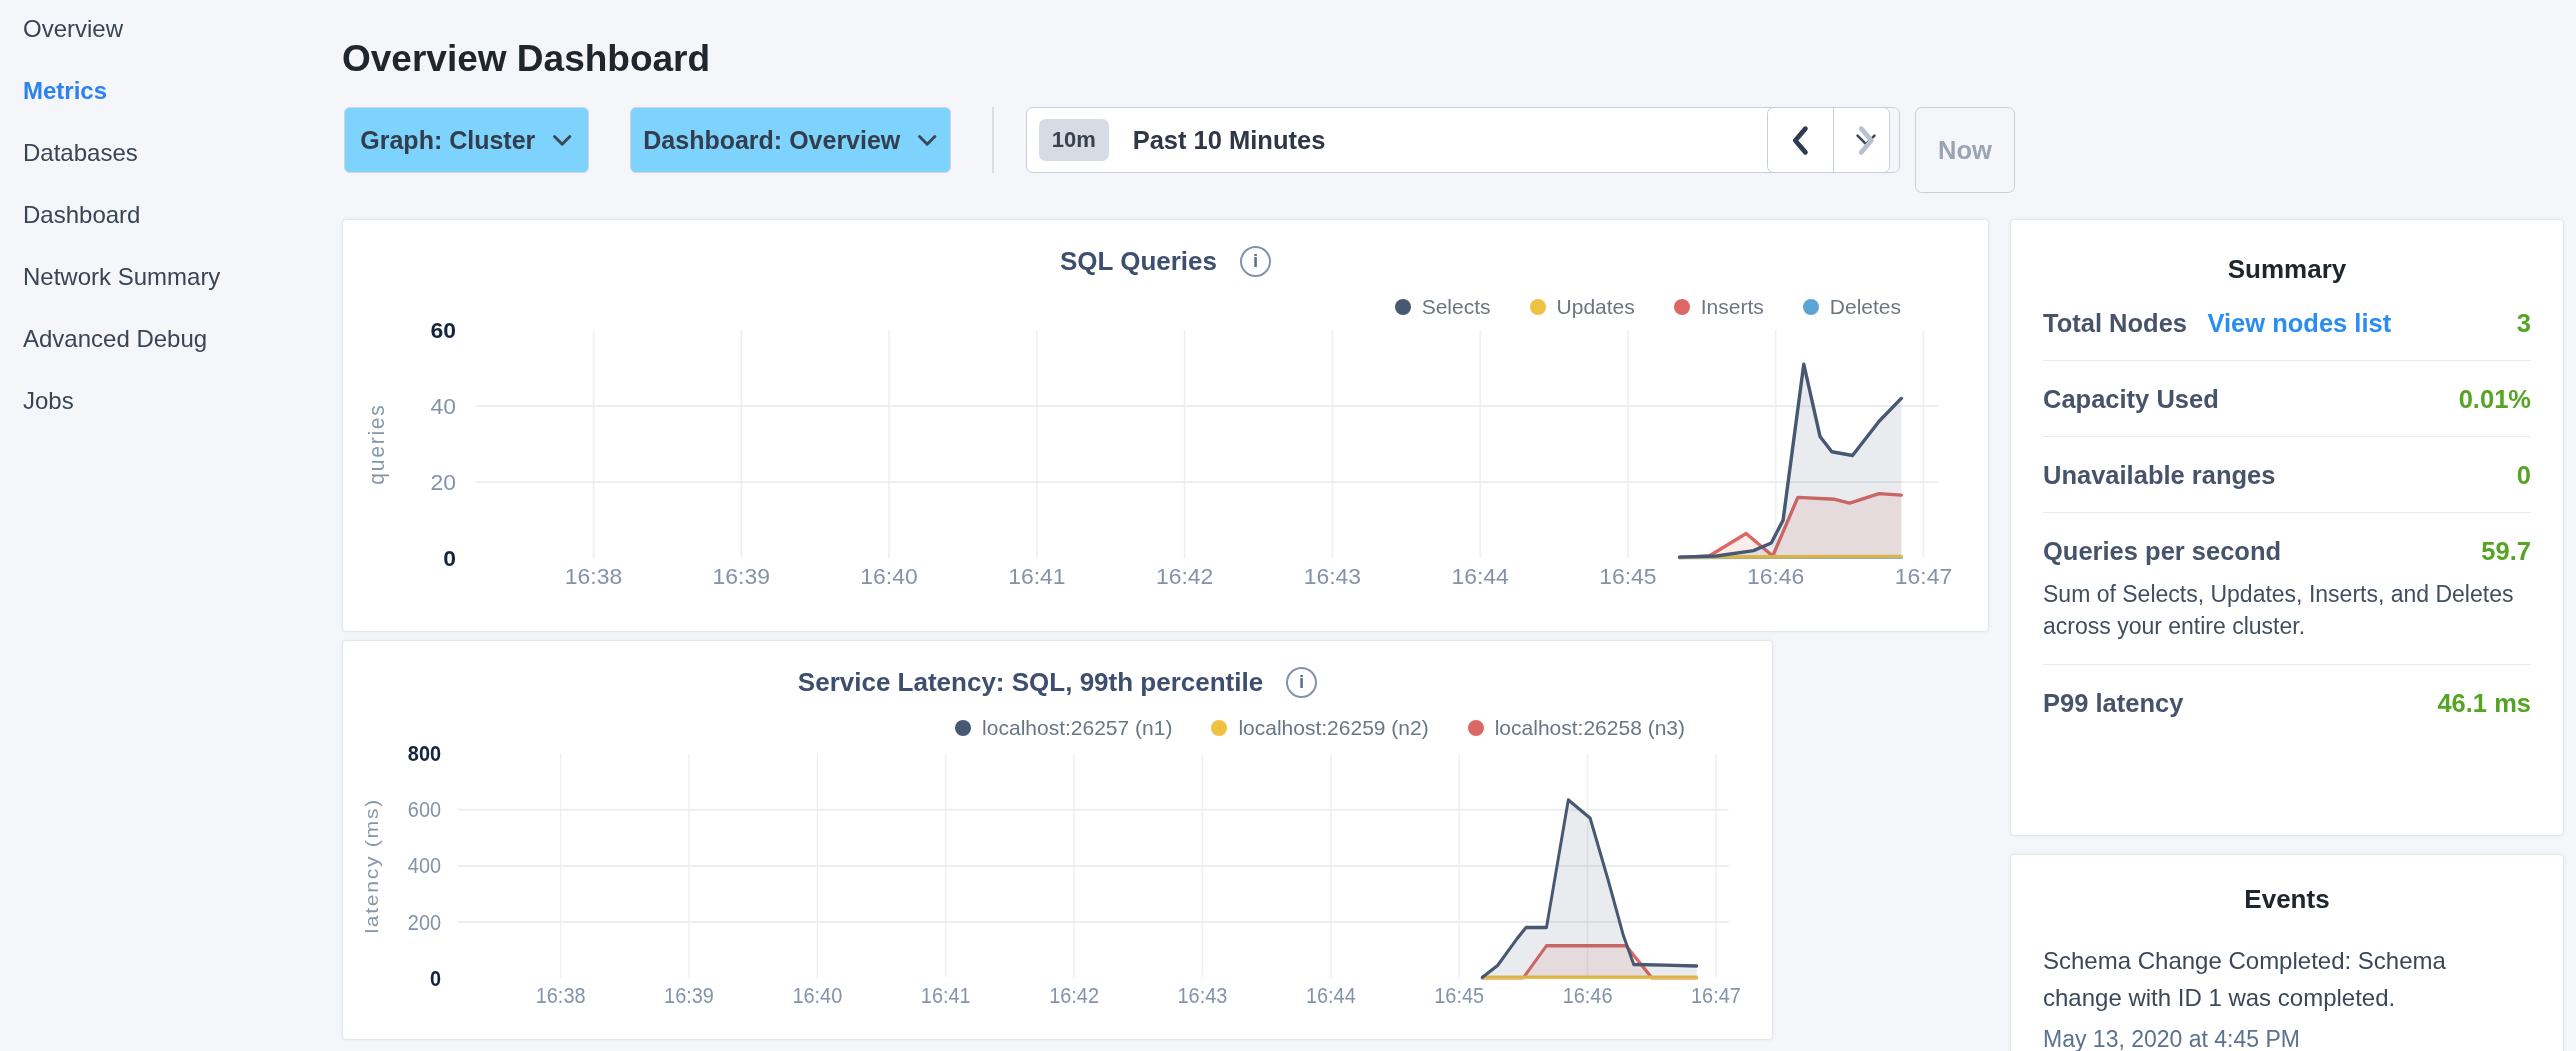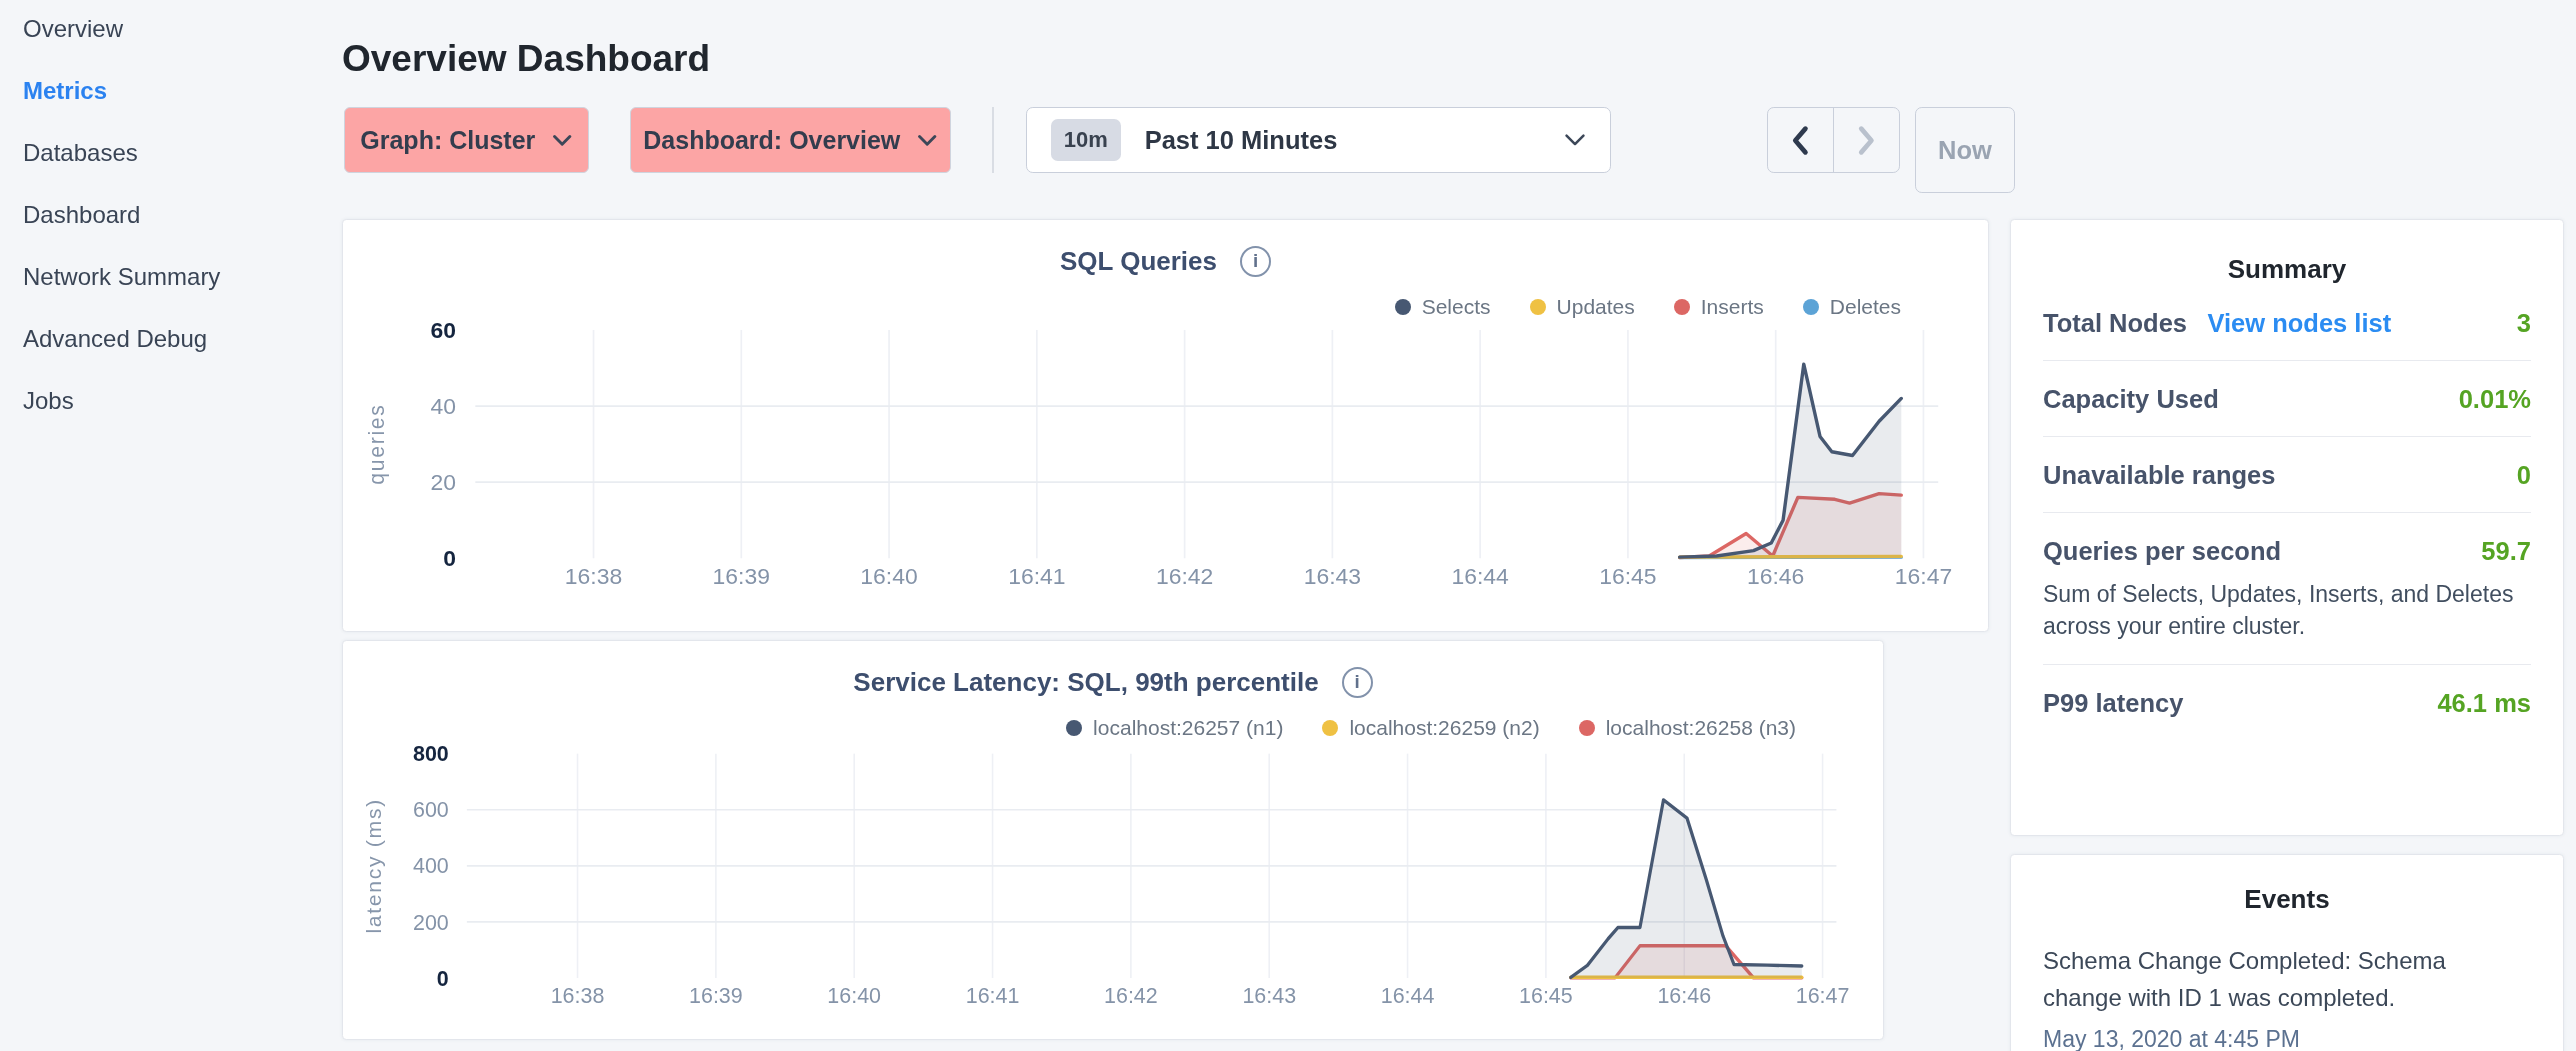"Graph: Cluster" .dropdown-btn { background: #fca5a5 -> #7dd3fc }
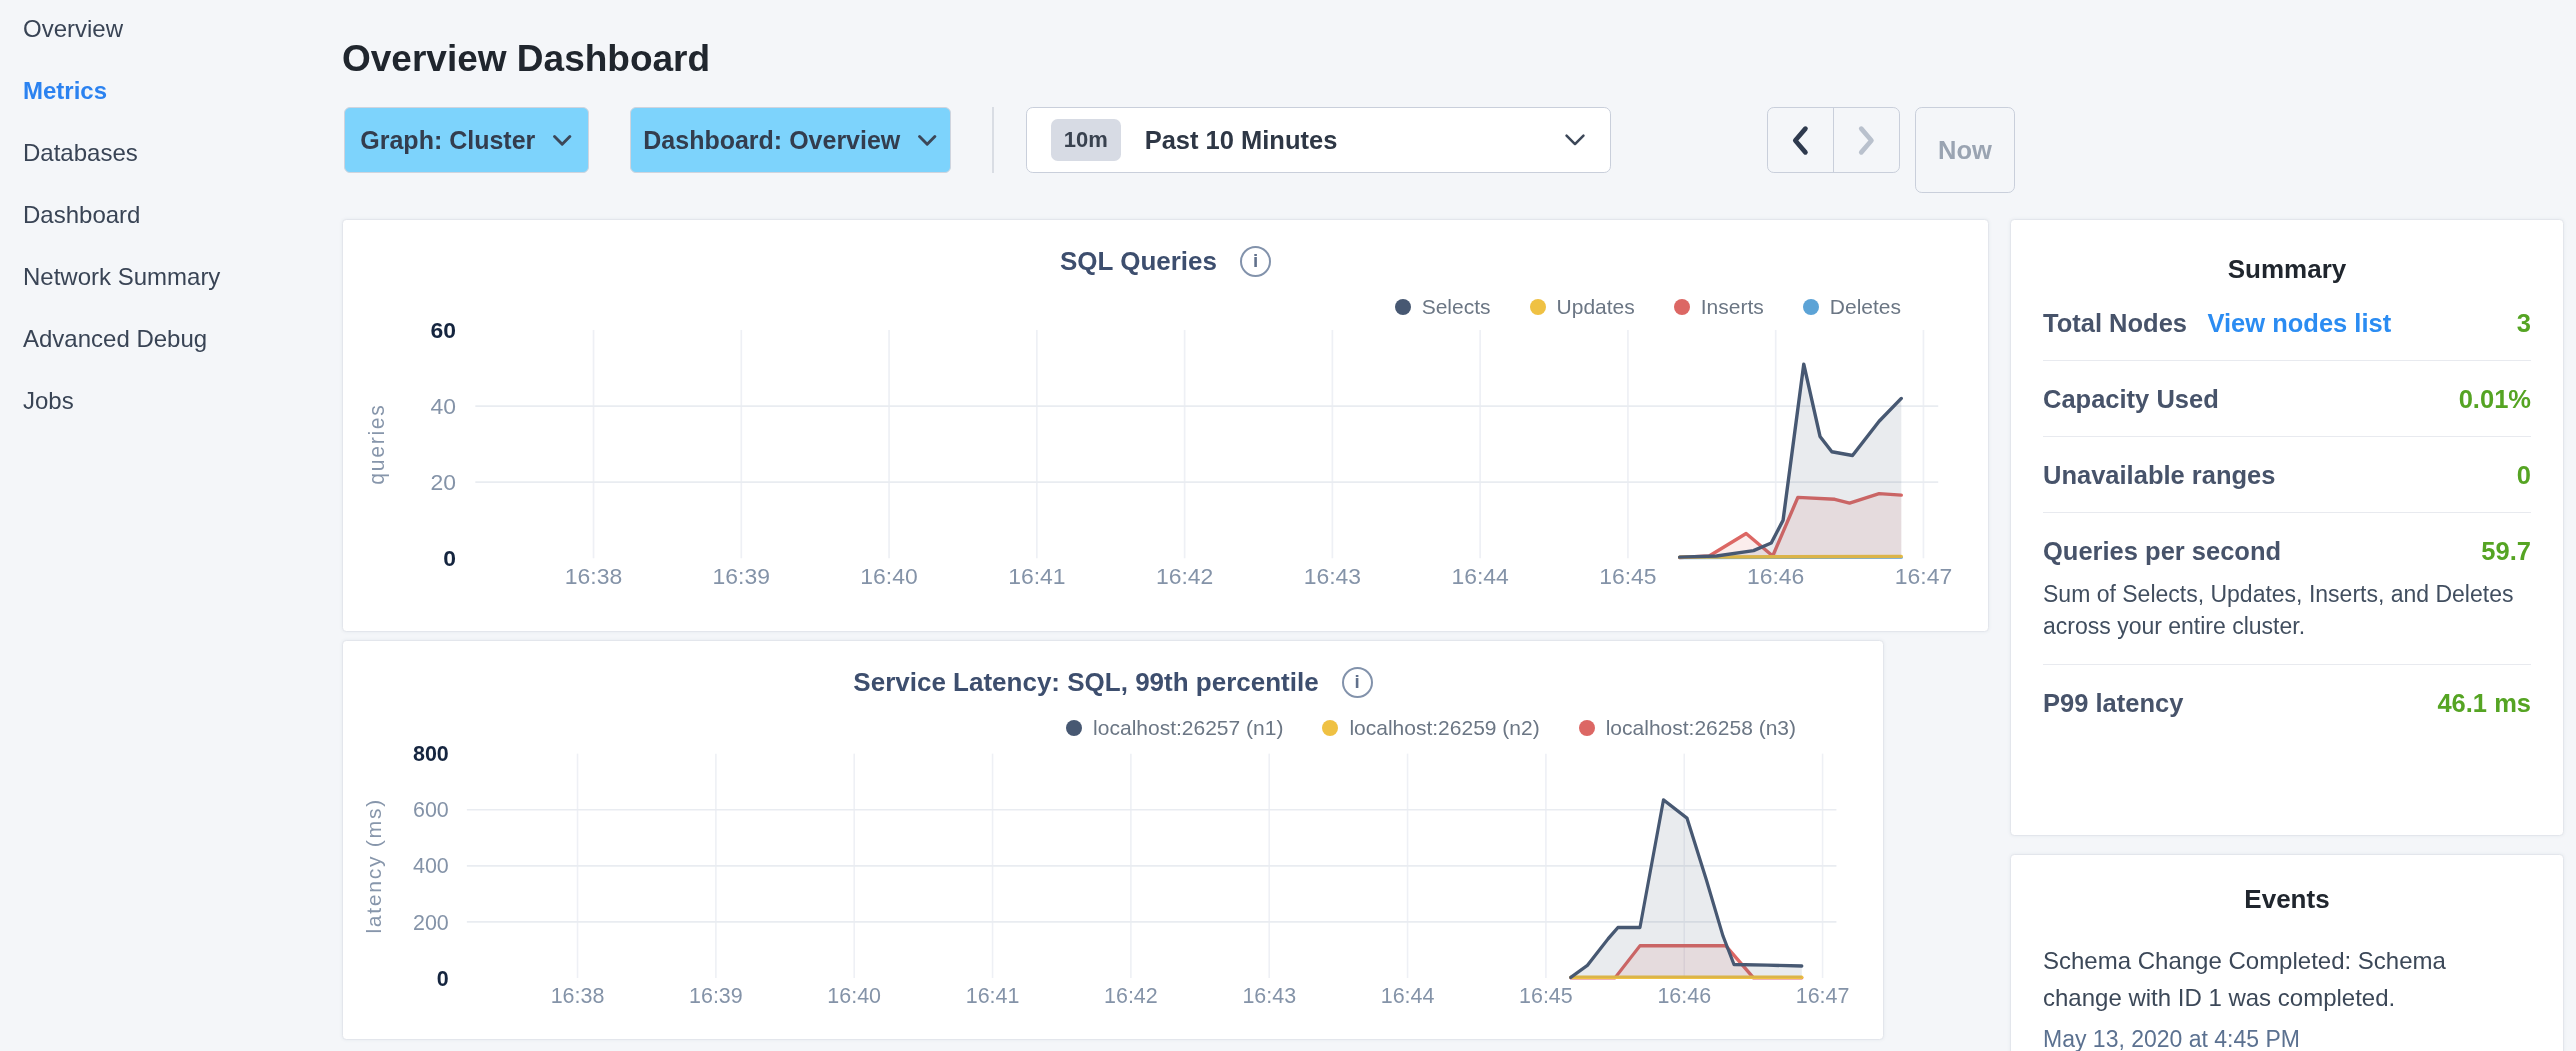"10m" .time-picker { padding: 0 24px -> 0 12px; width: 585px -> 864px }
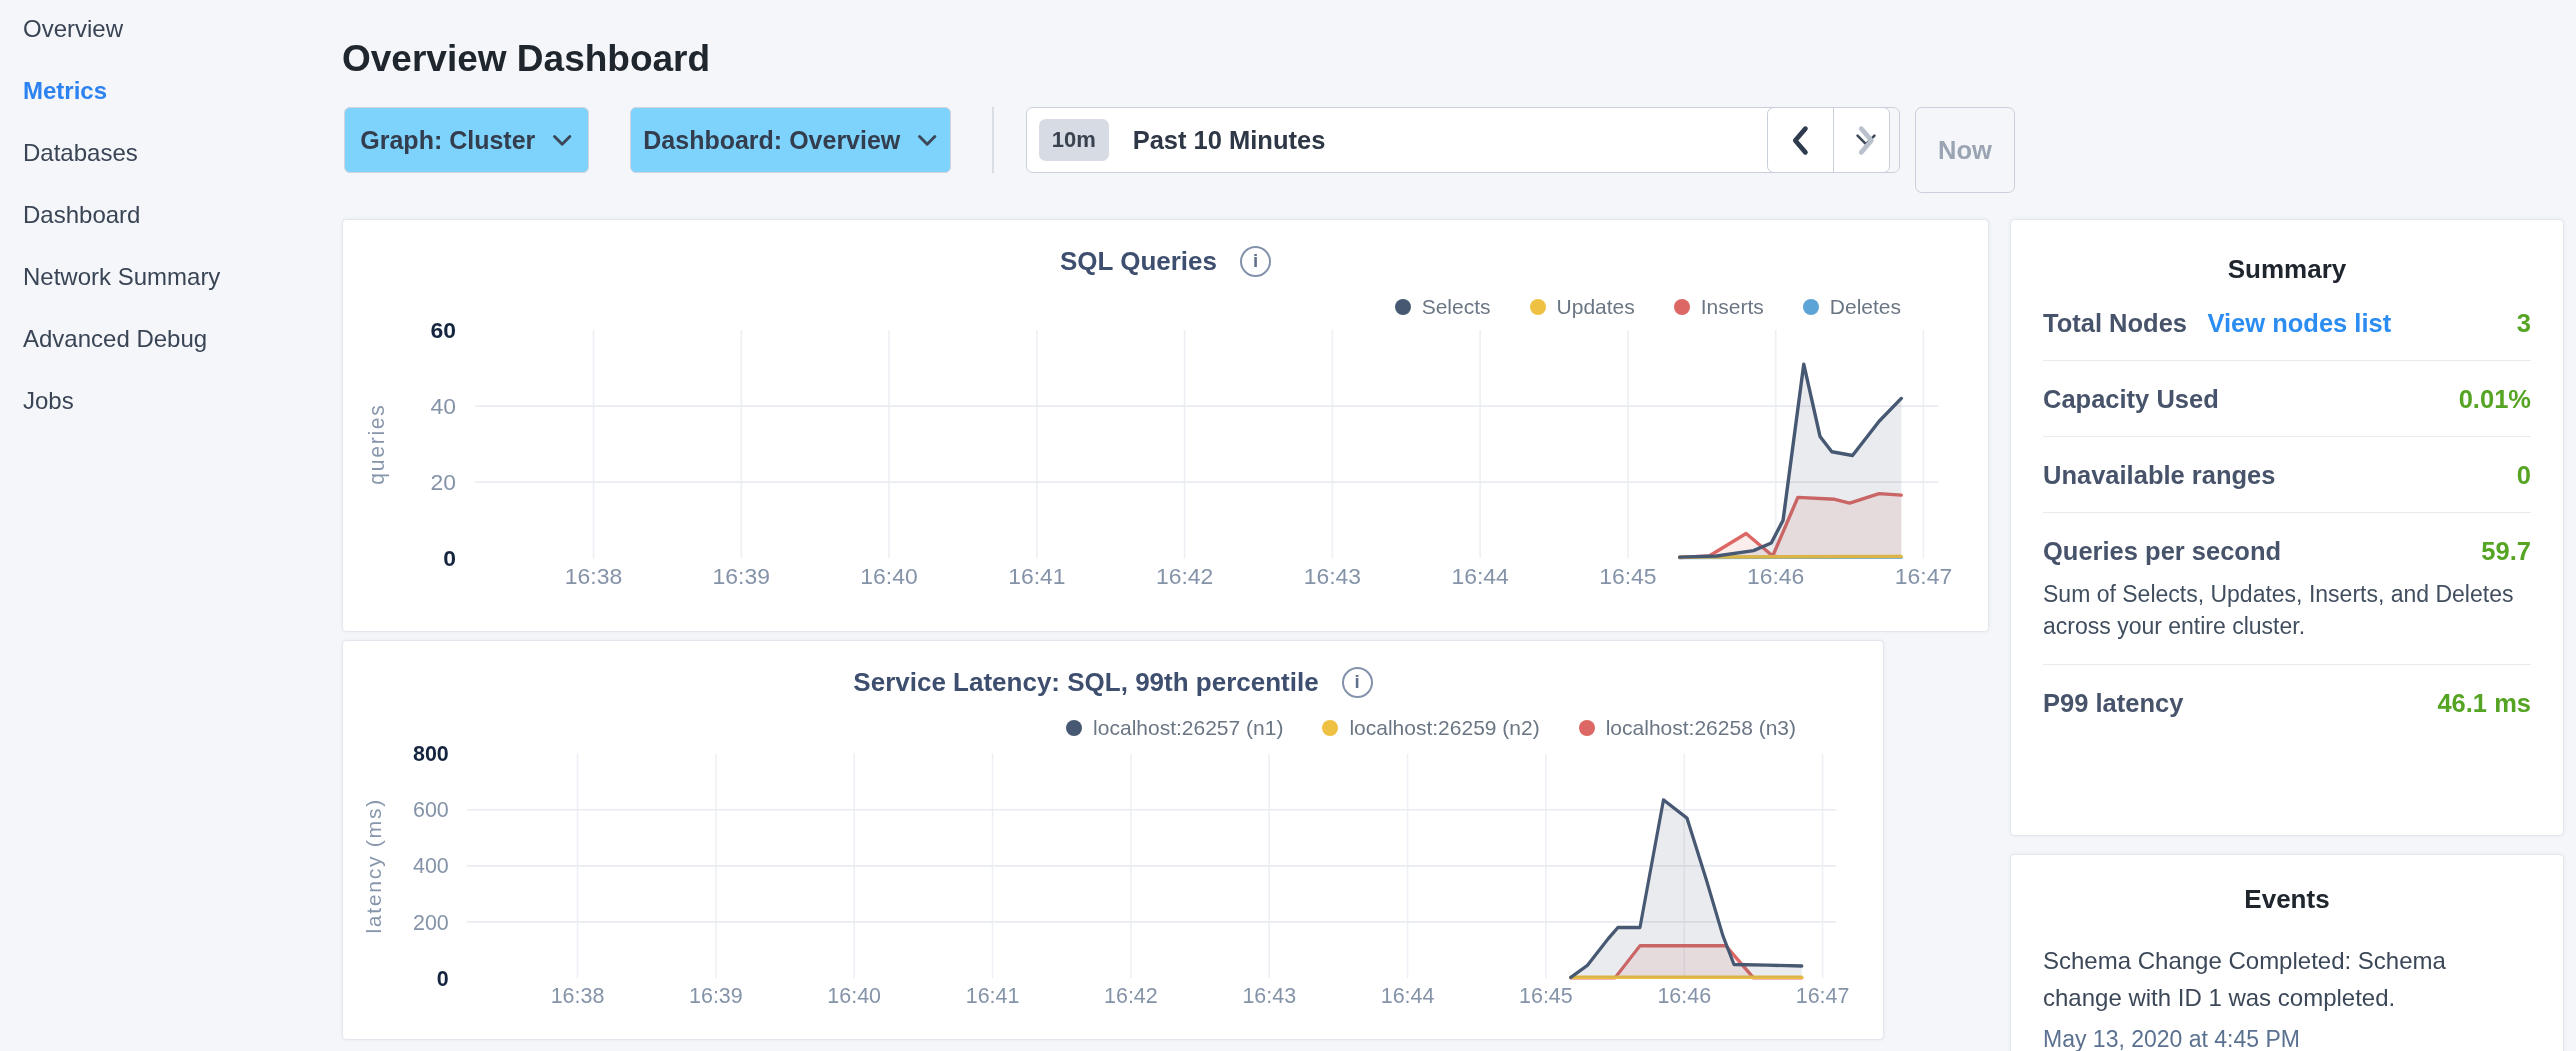"Service Latency: SQL, 99th percentile" #chart-panel-1 { width: 1542px -> 1431px }
